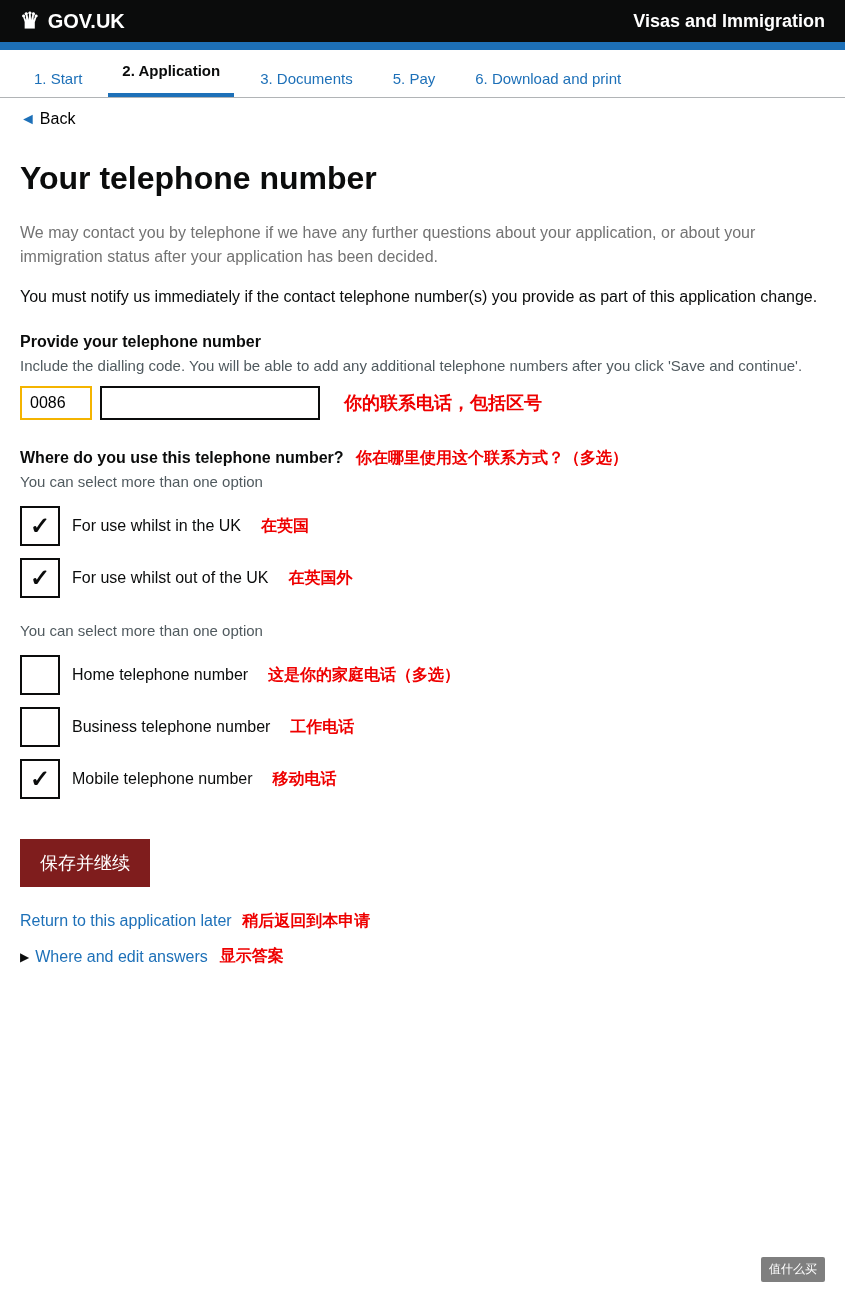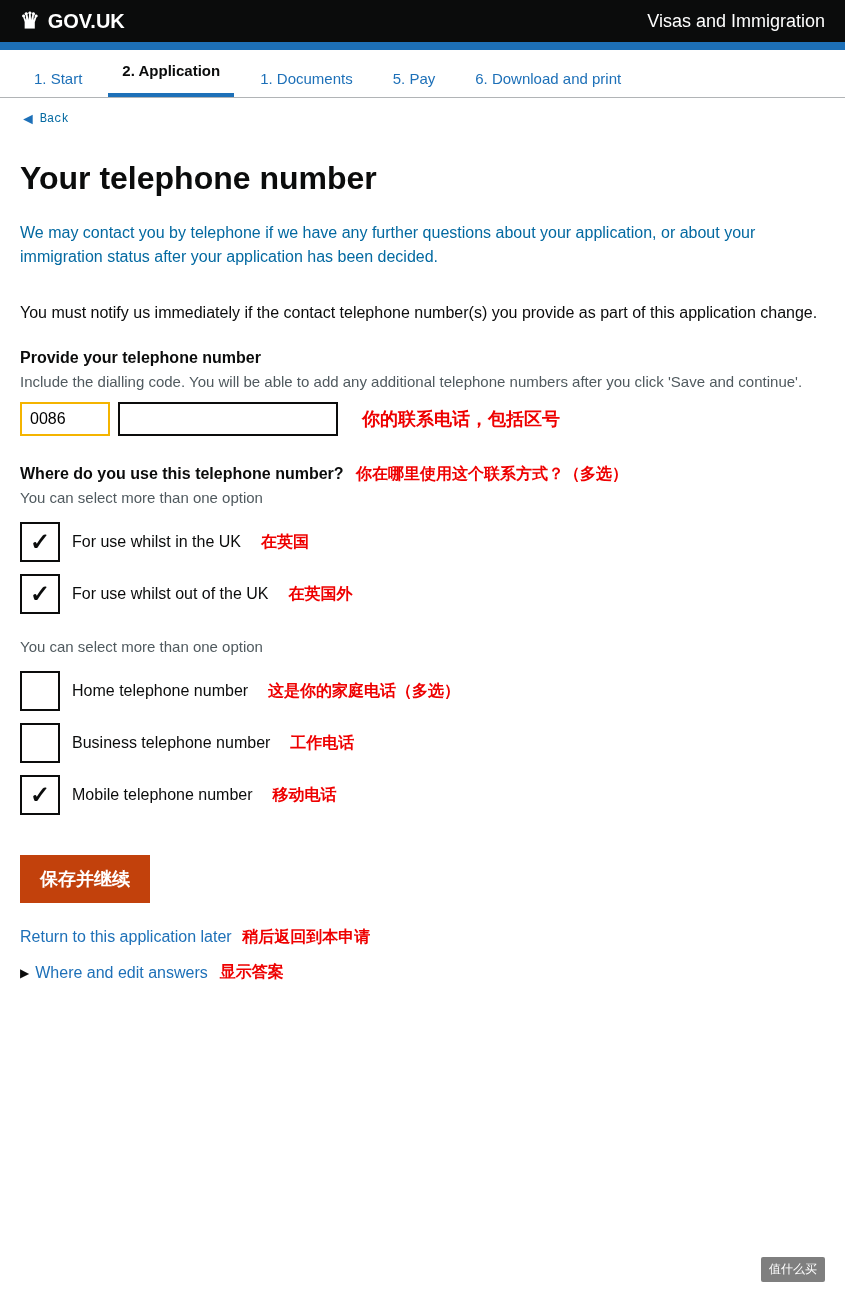"Visas and Immigration" .header-title { font-weight: normal -> bold }
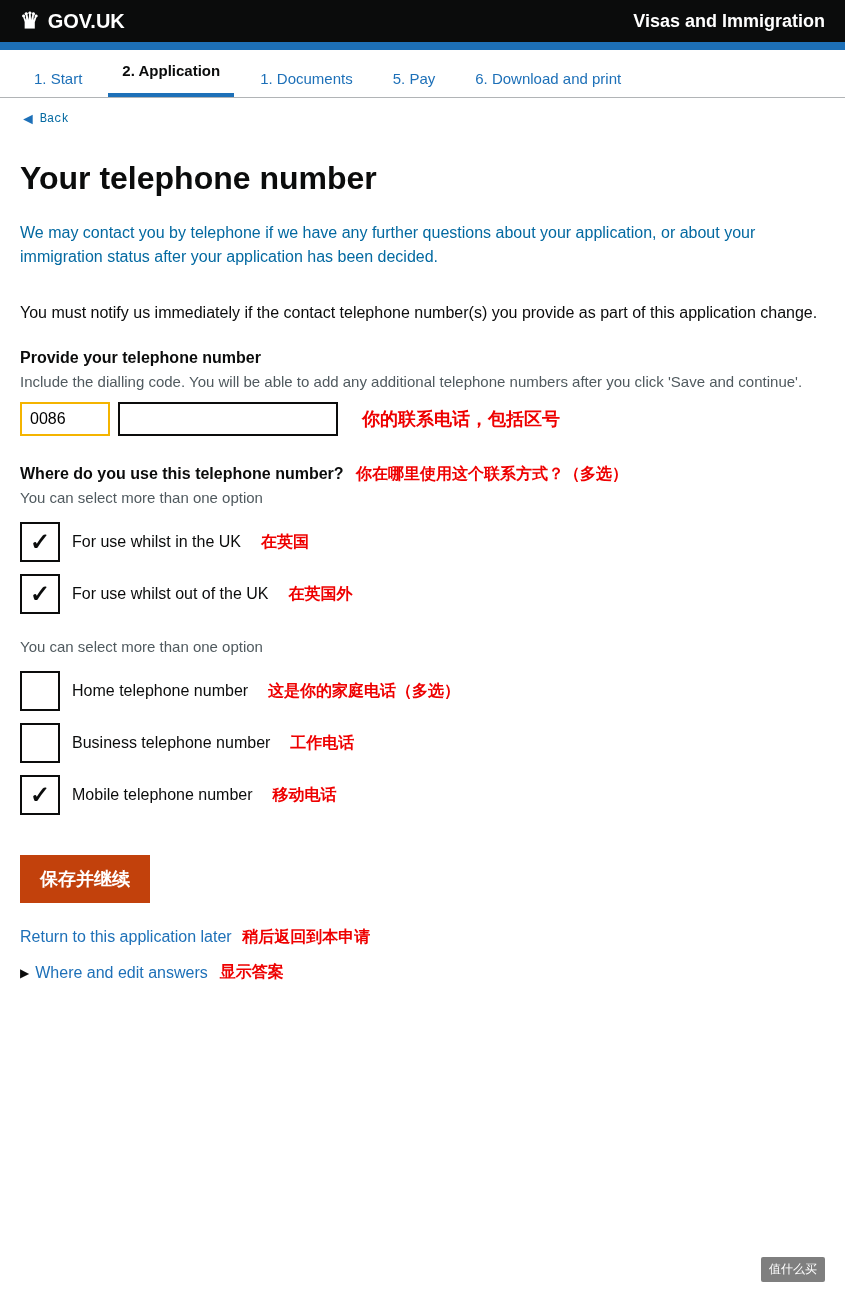"1. Documents" a.step-item { text: 1 -> 3 }
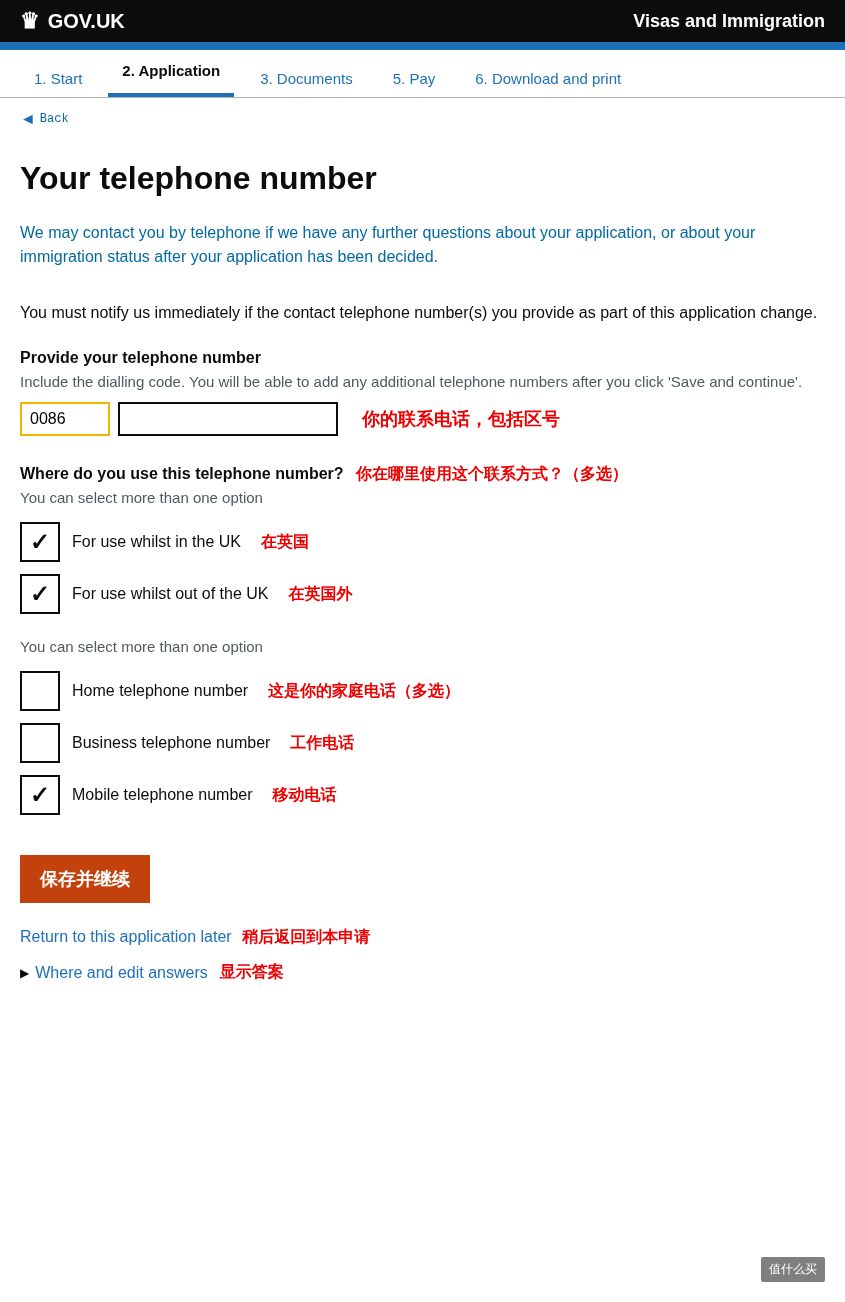"Back" .back-link a { color: #0369a1 -> #000000; font-family: Liberation Mono, monospace -> none; font-size: 12px -> 16px }
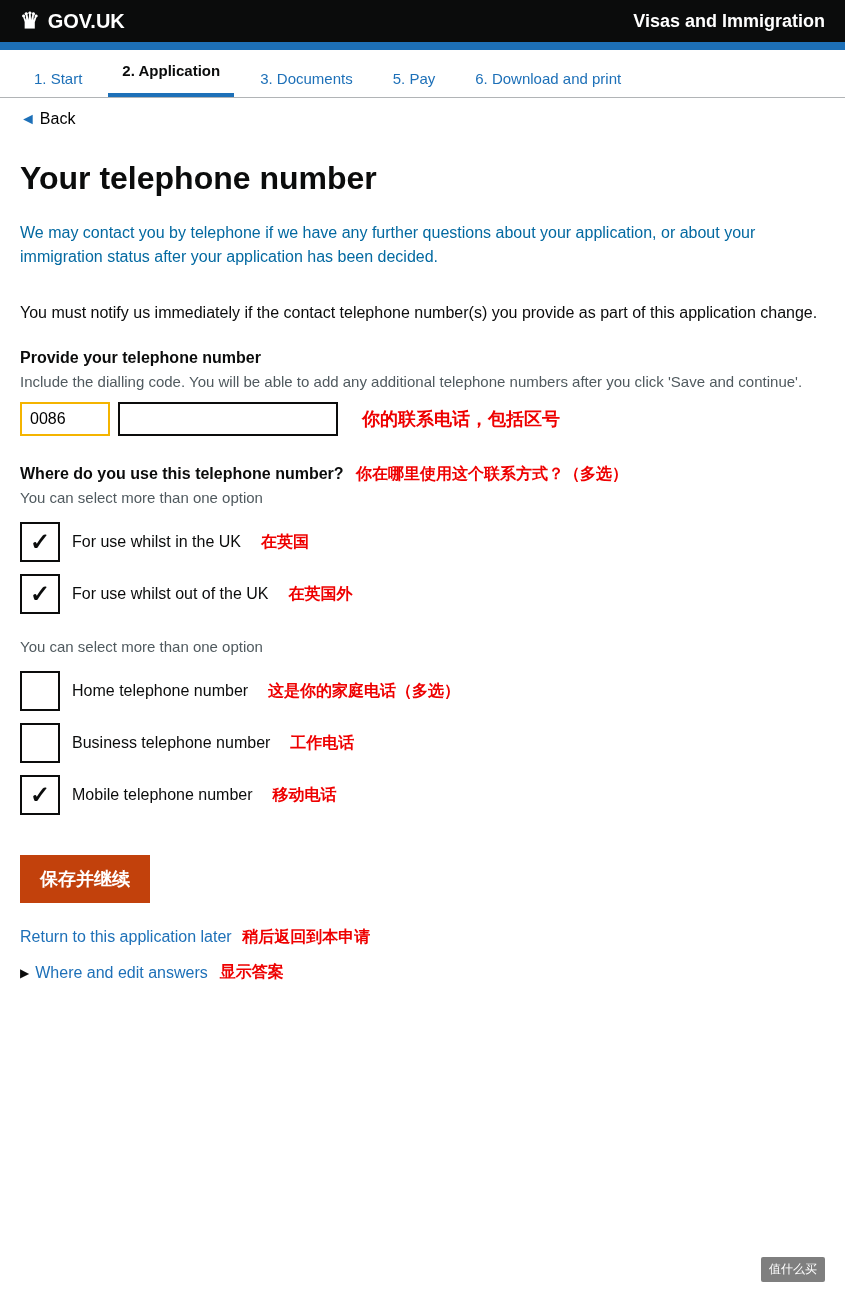"We may contact you by" .info-text { color: #0369a1 -> #737373; margin-bottom: 32px -> 16px }
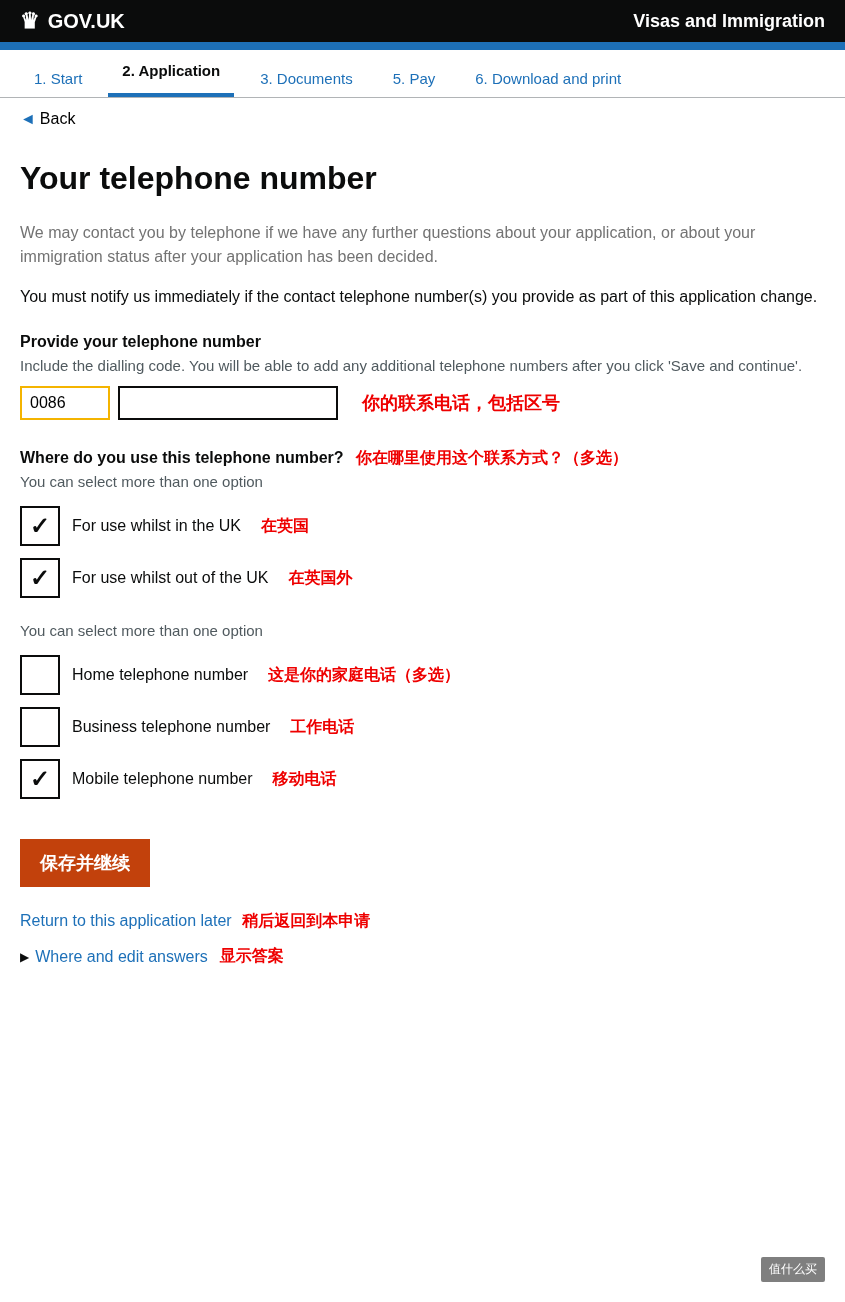"0086" .phone-code-input { width: 90px -> 72px }
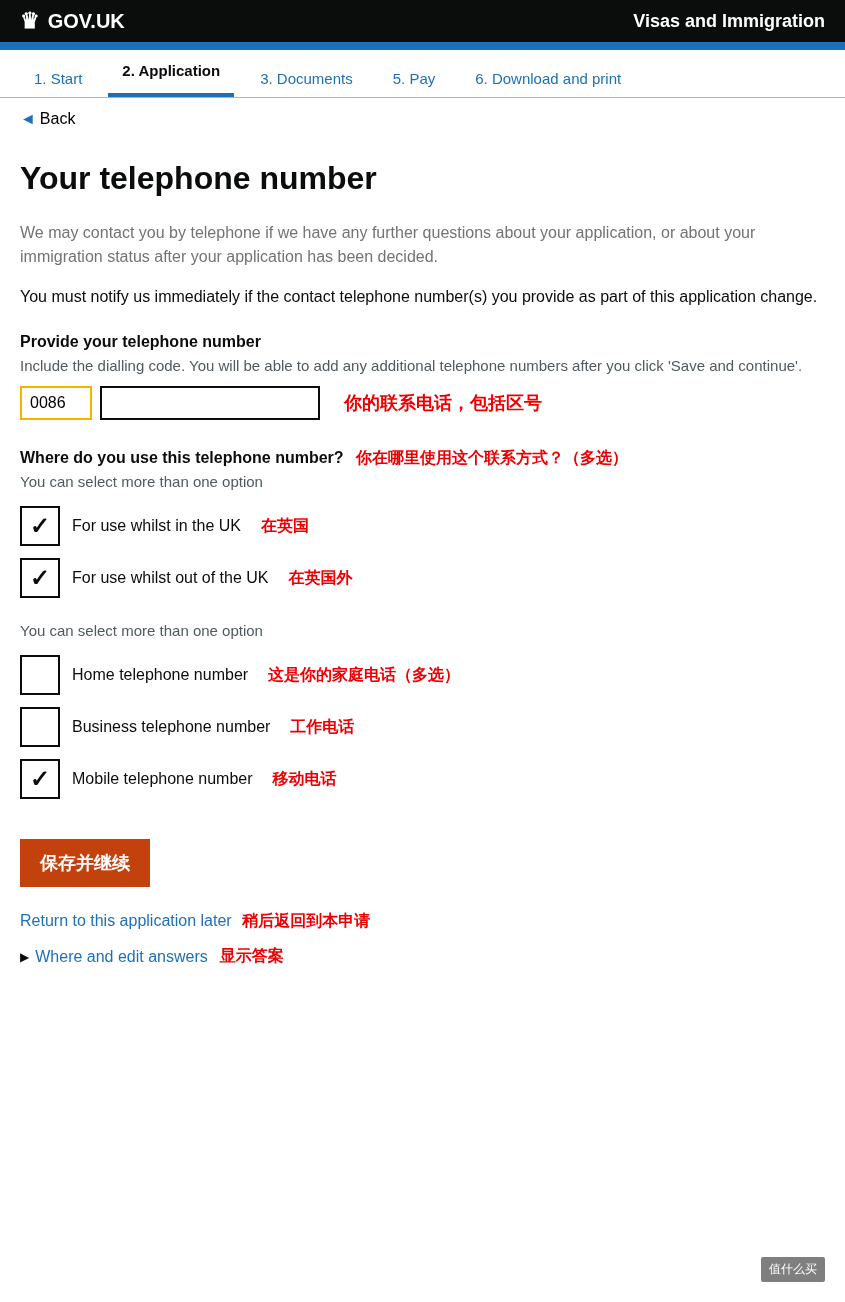"保存并继续" .save-button { background: #c2410c -> #7f1d1d; font-weight: bold -> normal }
